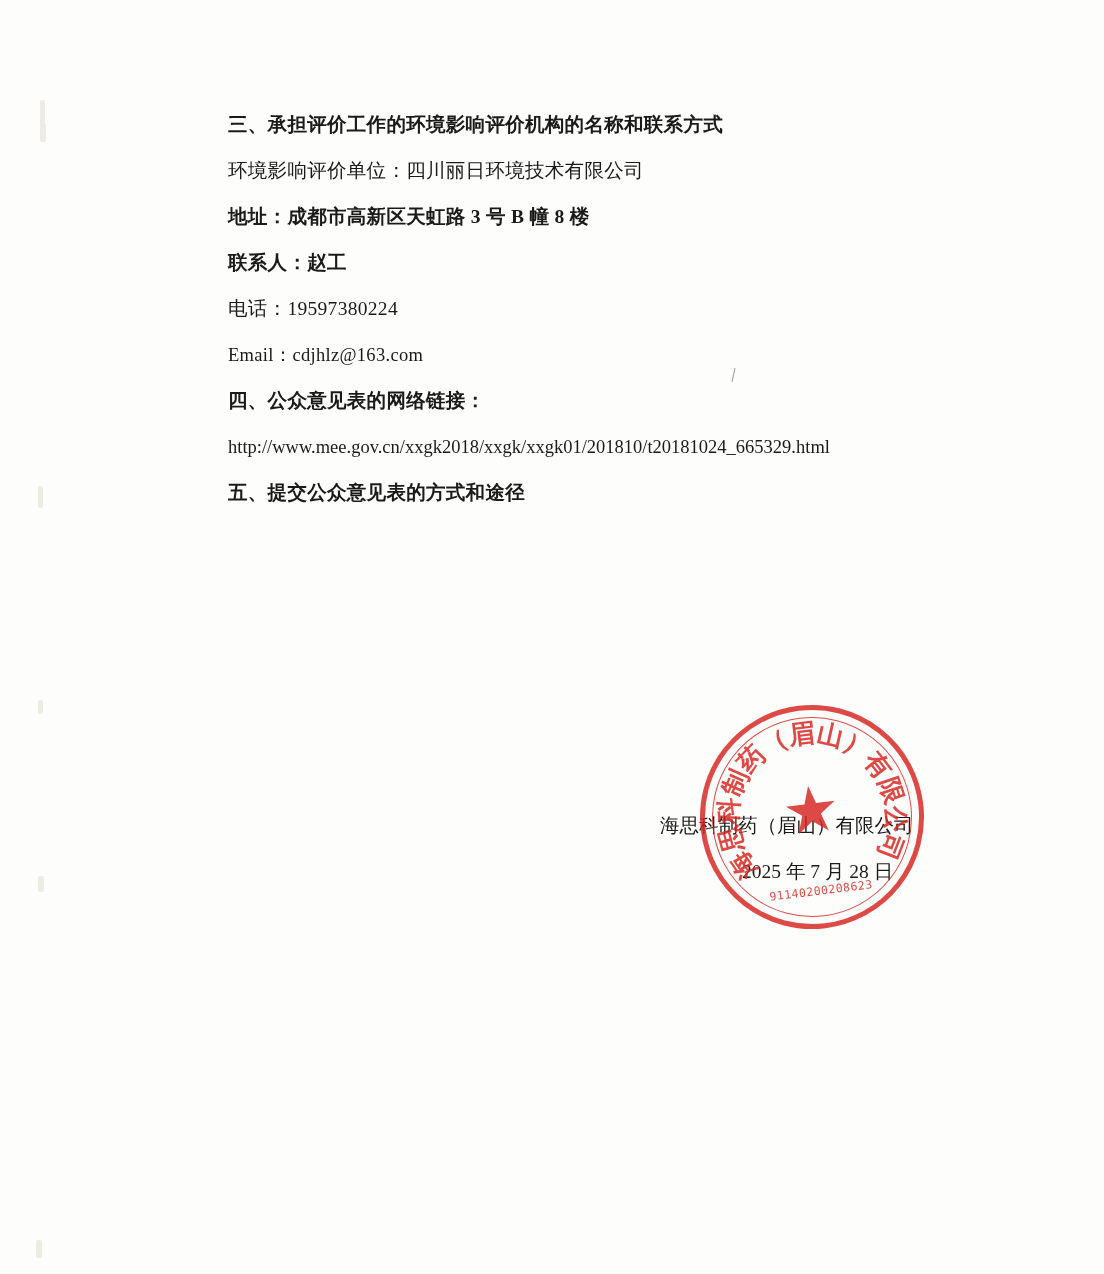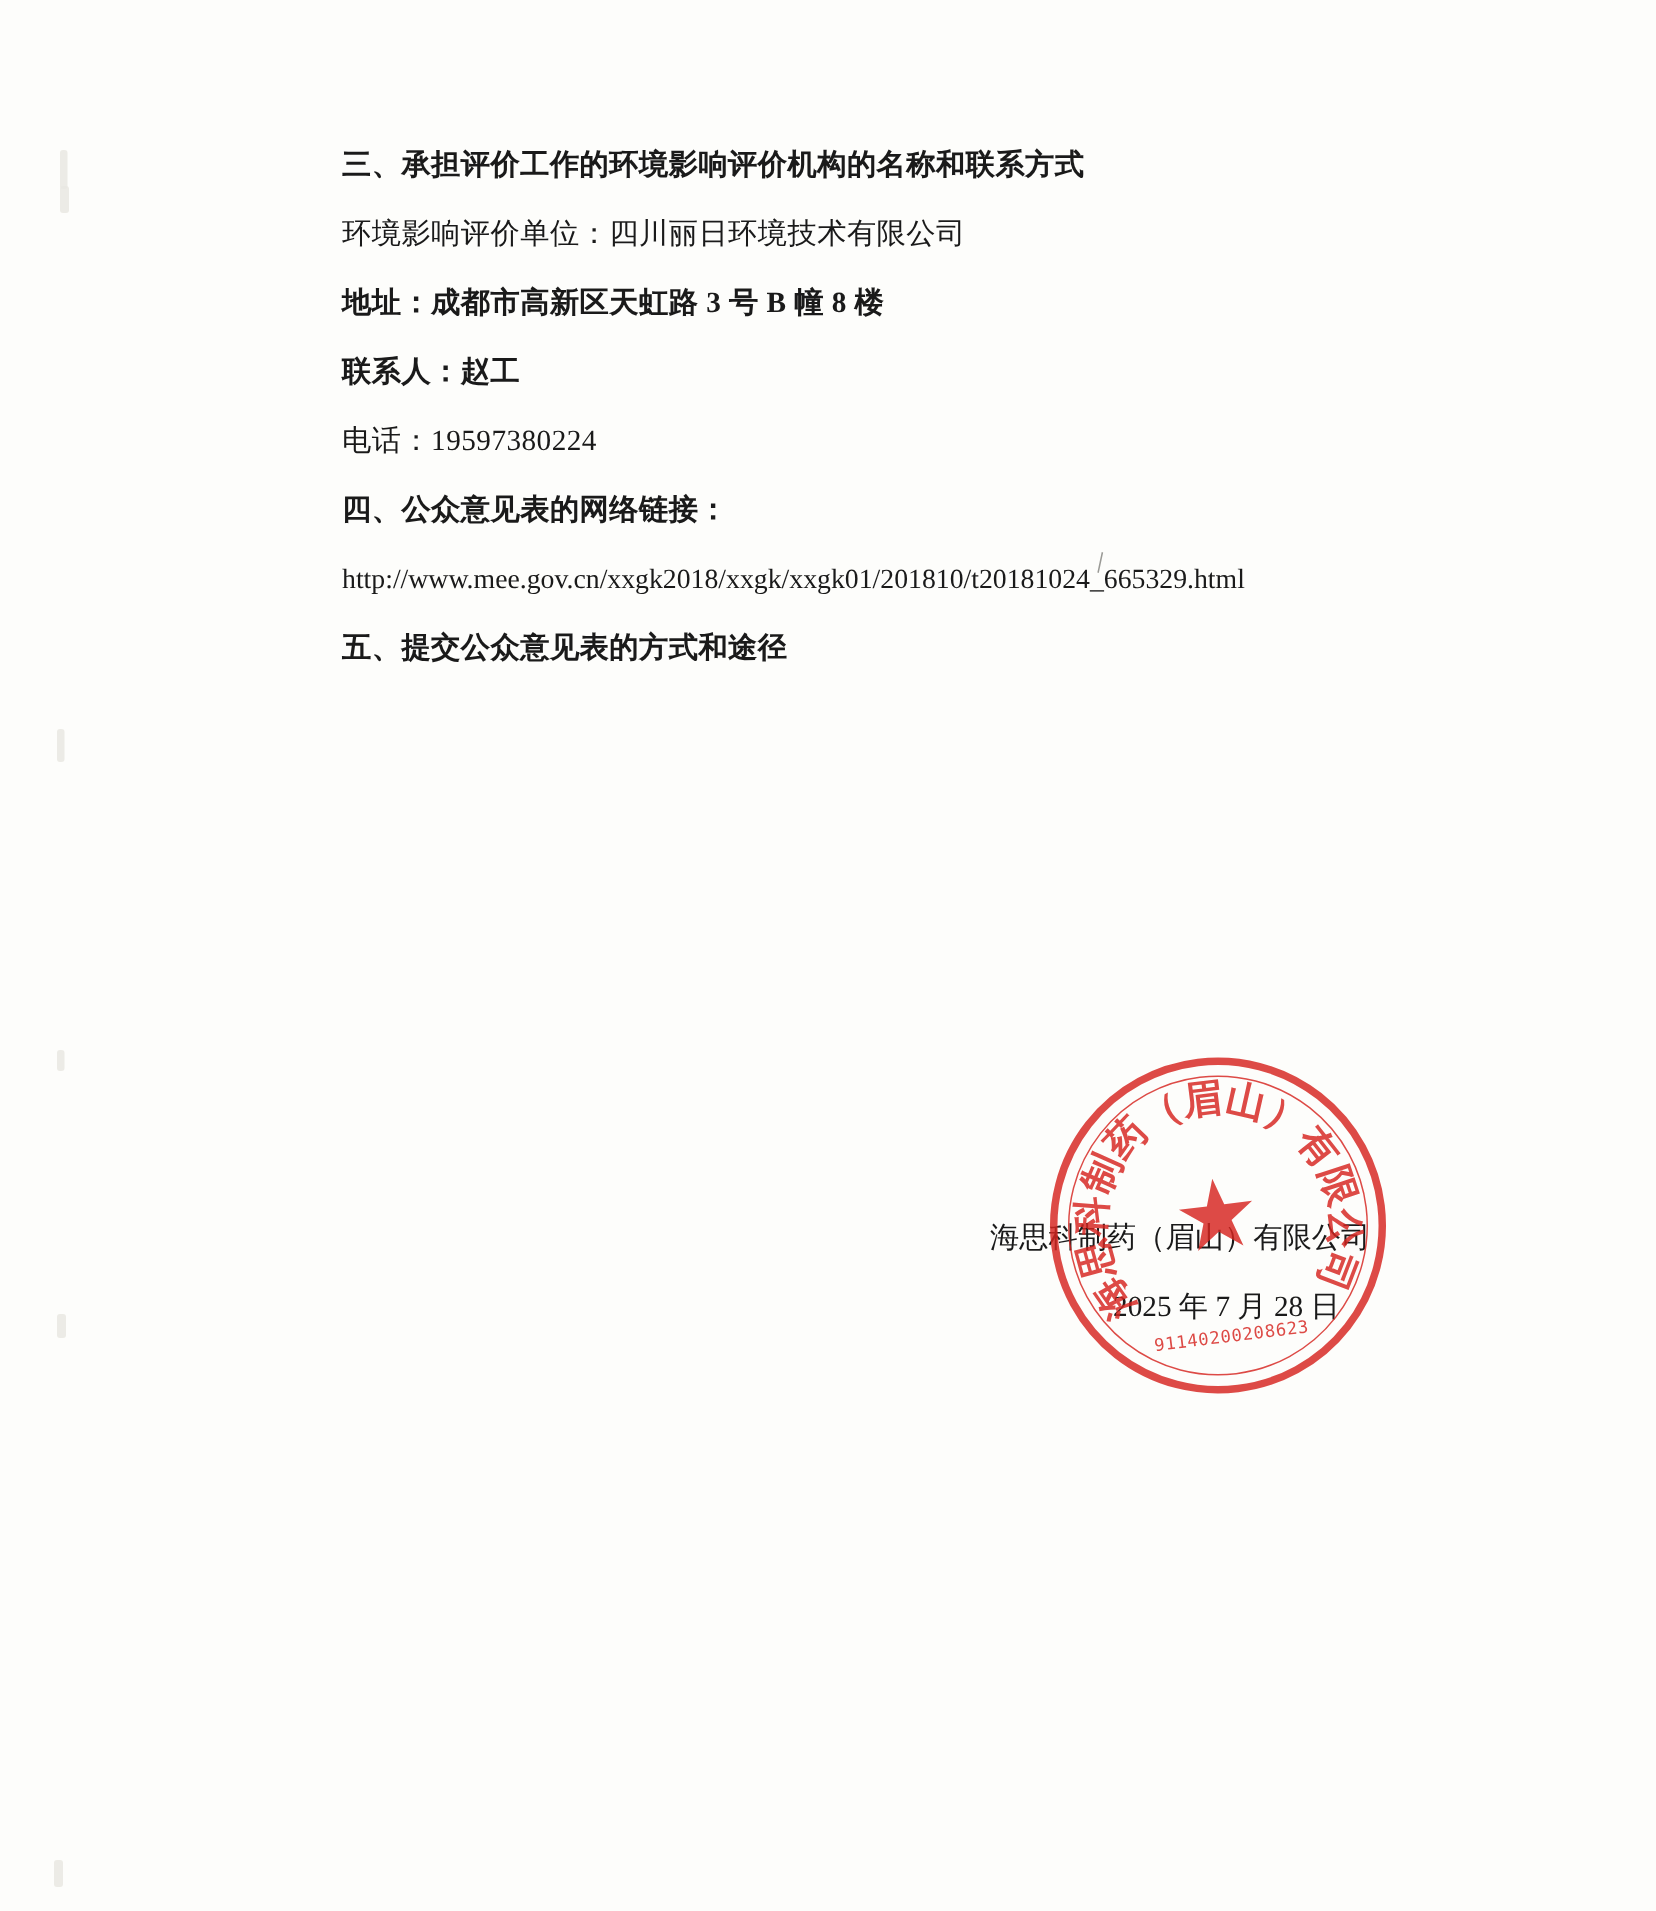"三、承担评价工作的环境影响评价机构的名称和联系方式" .doc-body { top: 88px -> 102px }
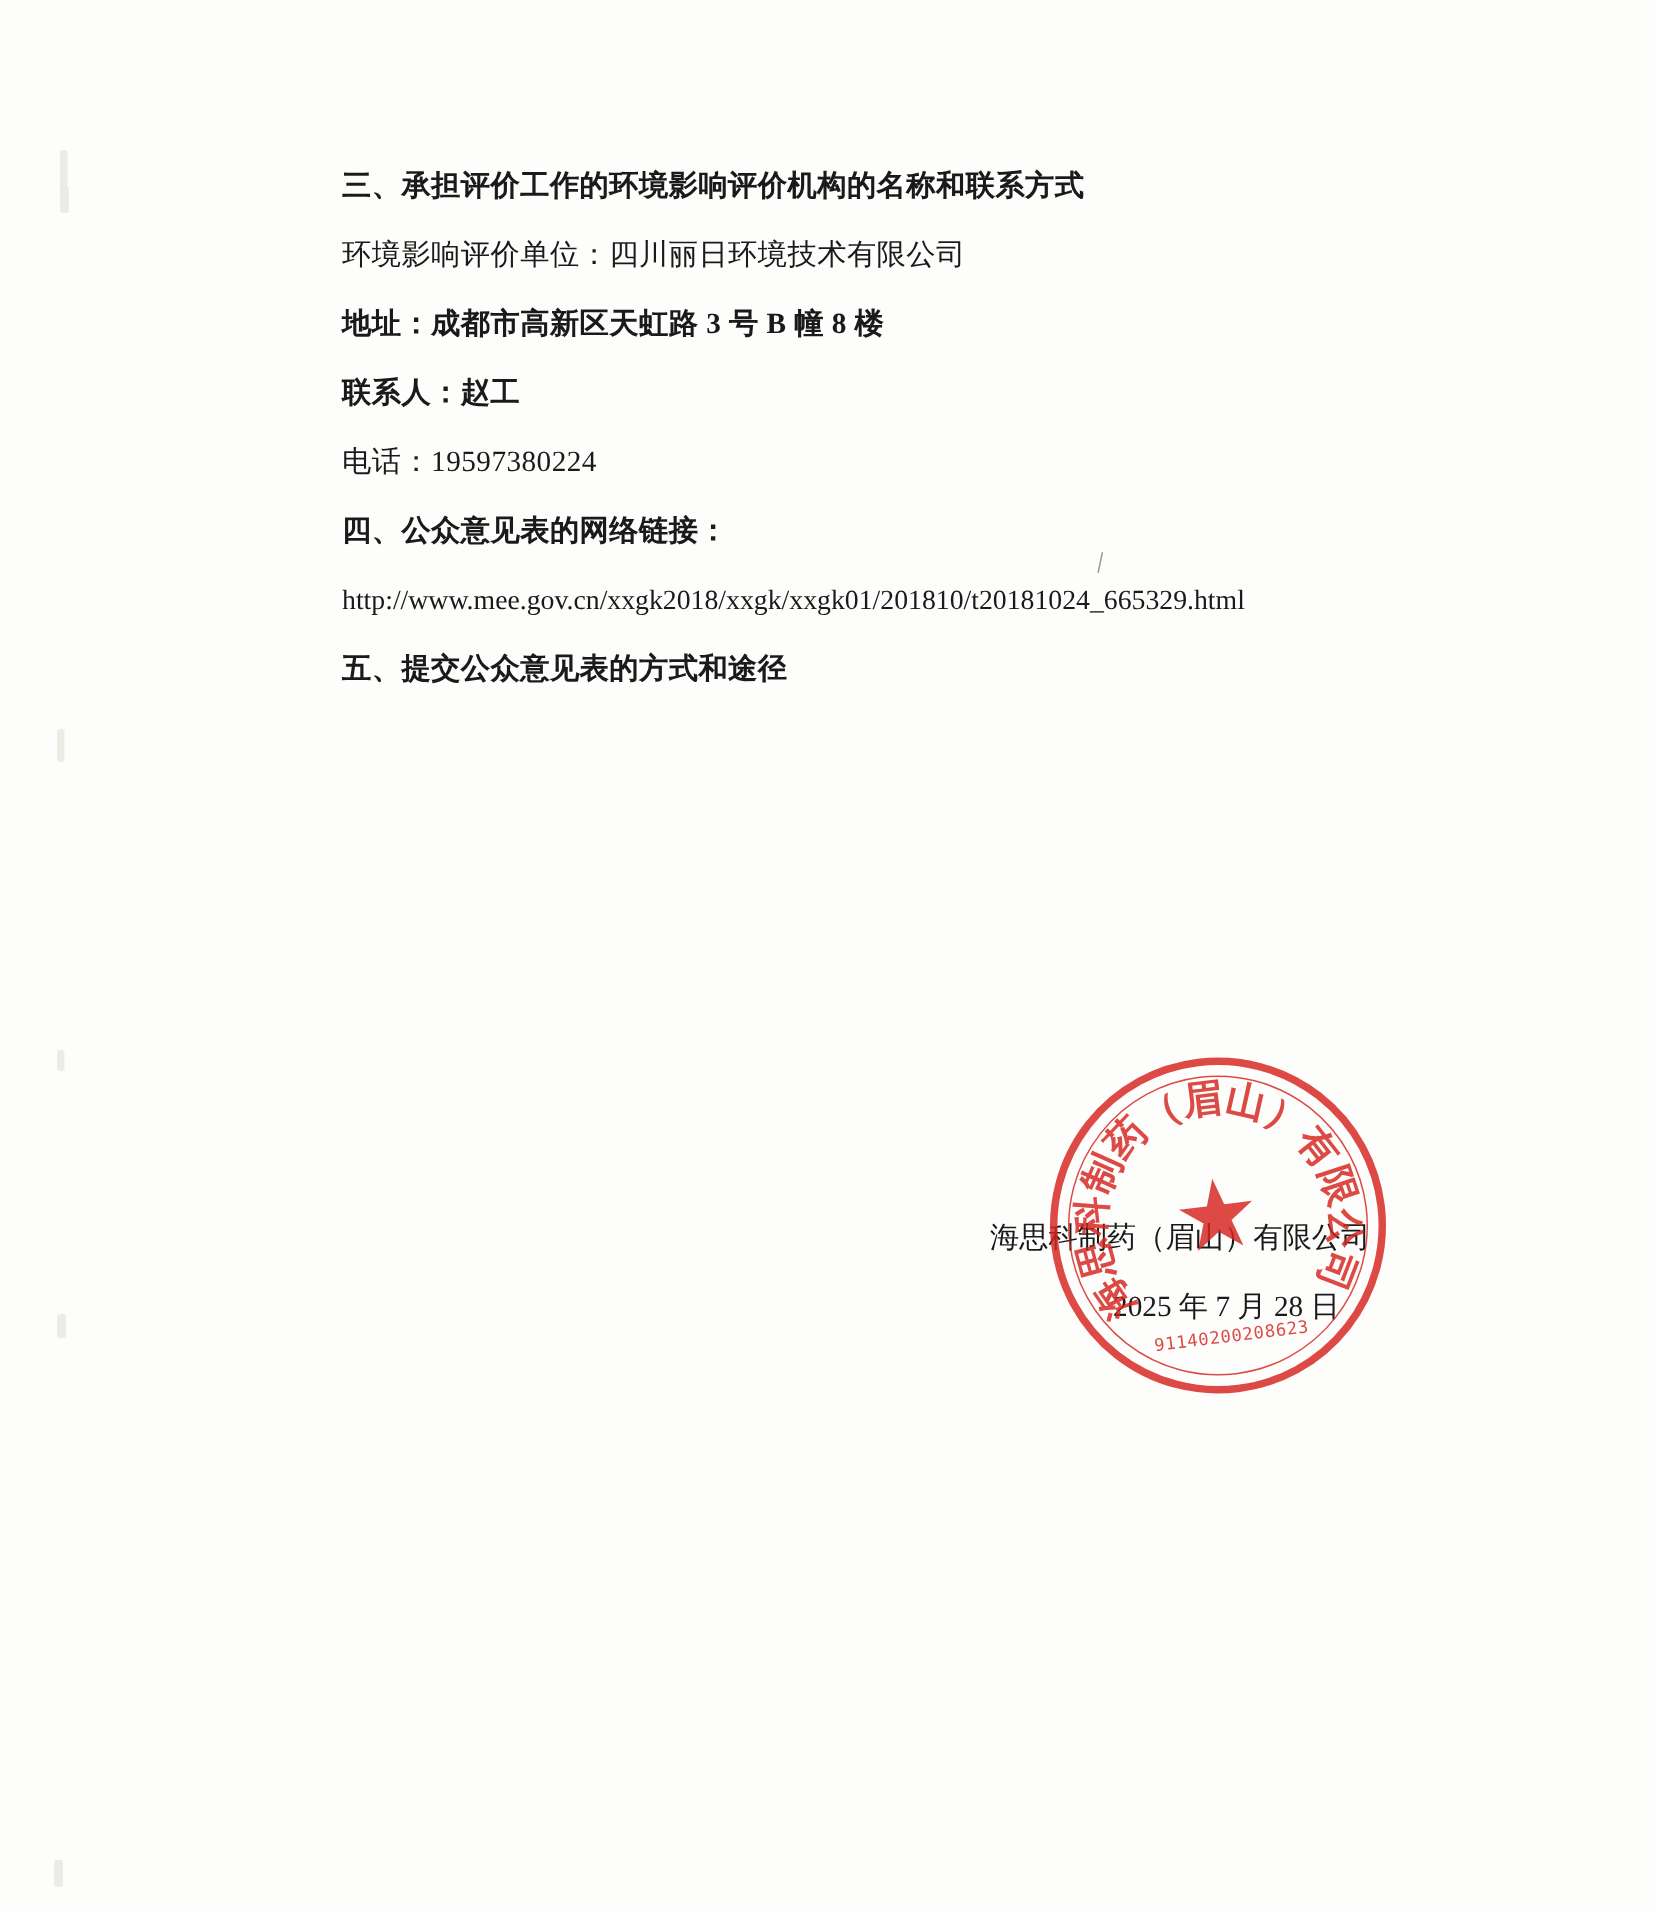"Email：cdjhlz@163.com" div.line { html: none -> <div>Email：cdjhlz@163.com</div> }
